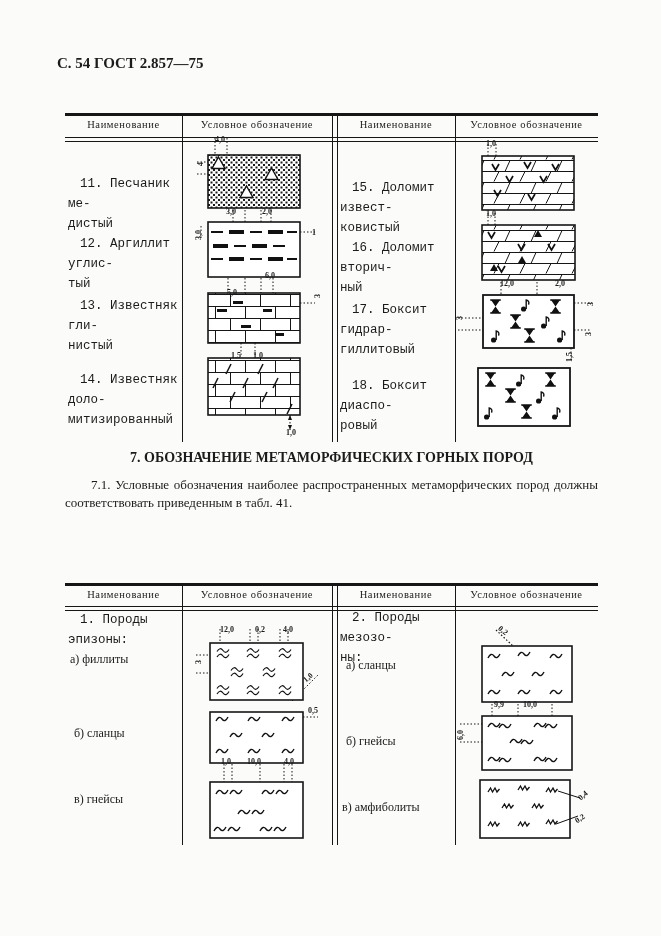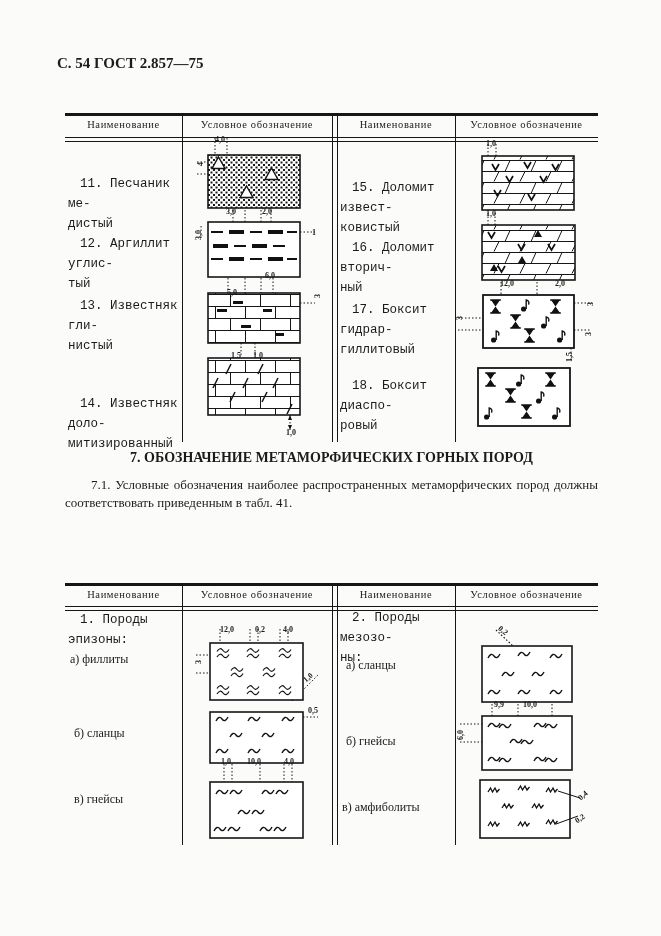"14. Известняк доло-" div.rowname { margin-top: 24px -> none }
